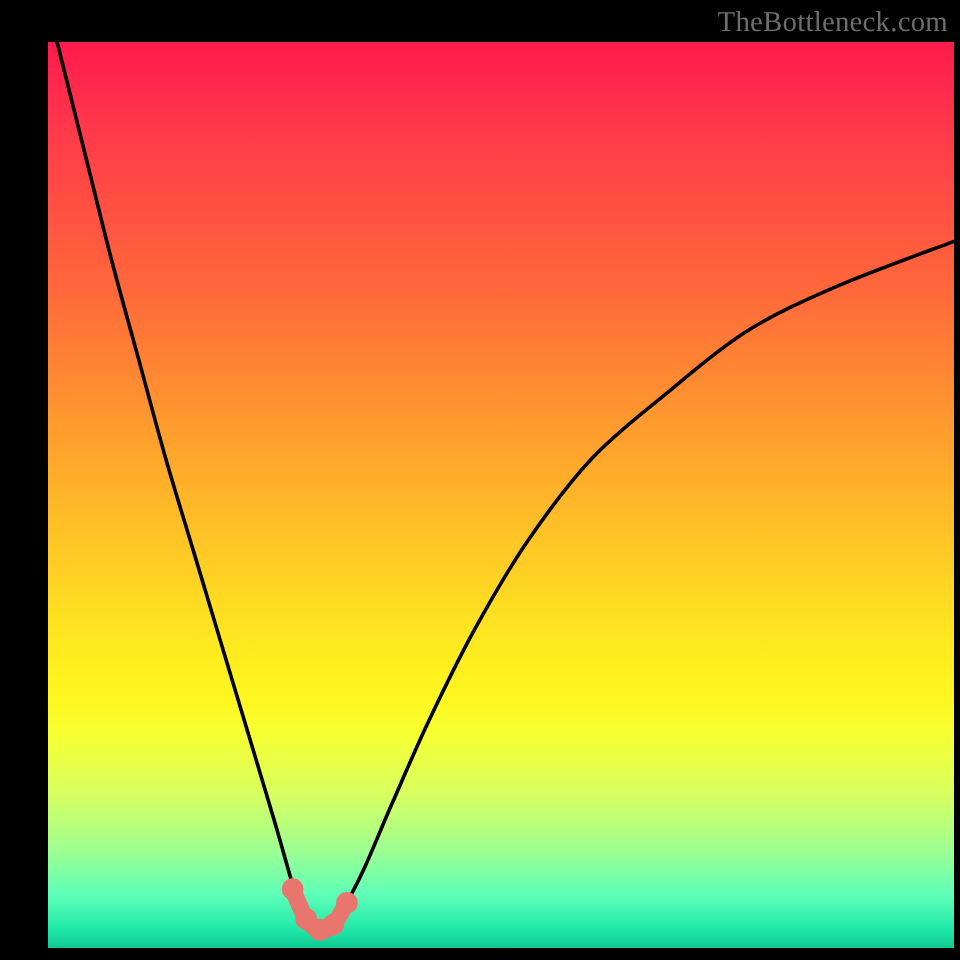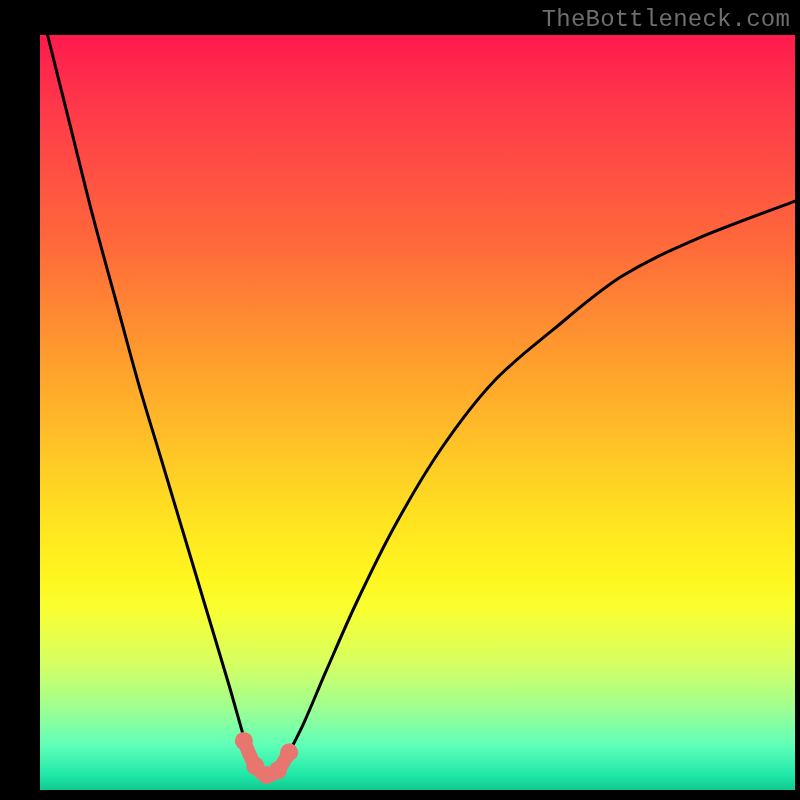"TheBottleneck.com" .watermark { font-family: Liberation Mono, monospace -> Liberation Serif, serif }
